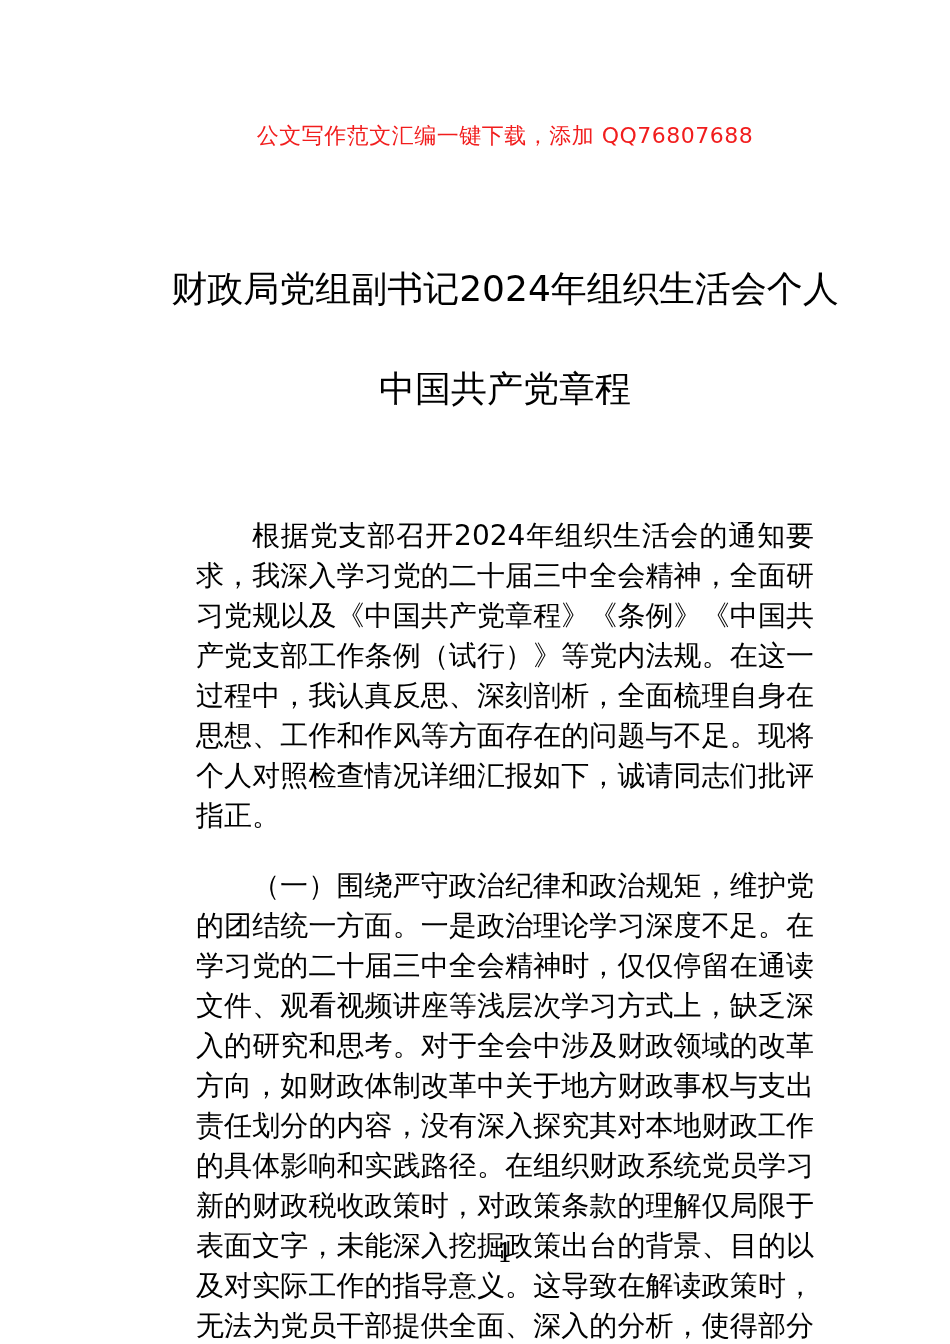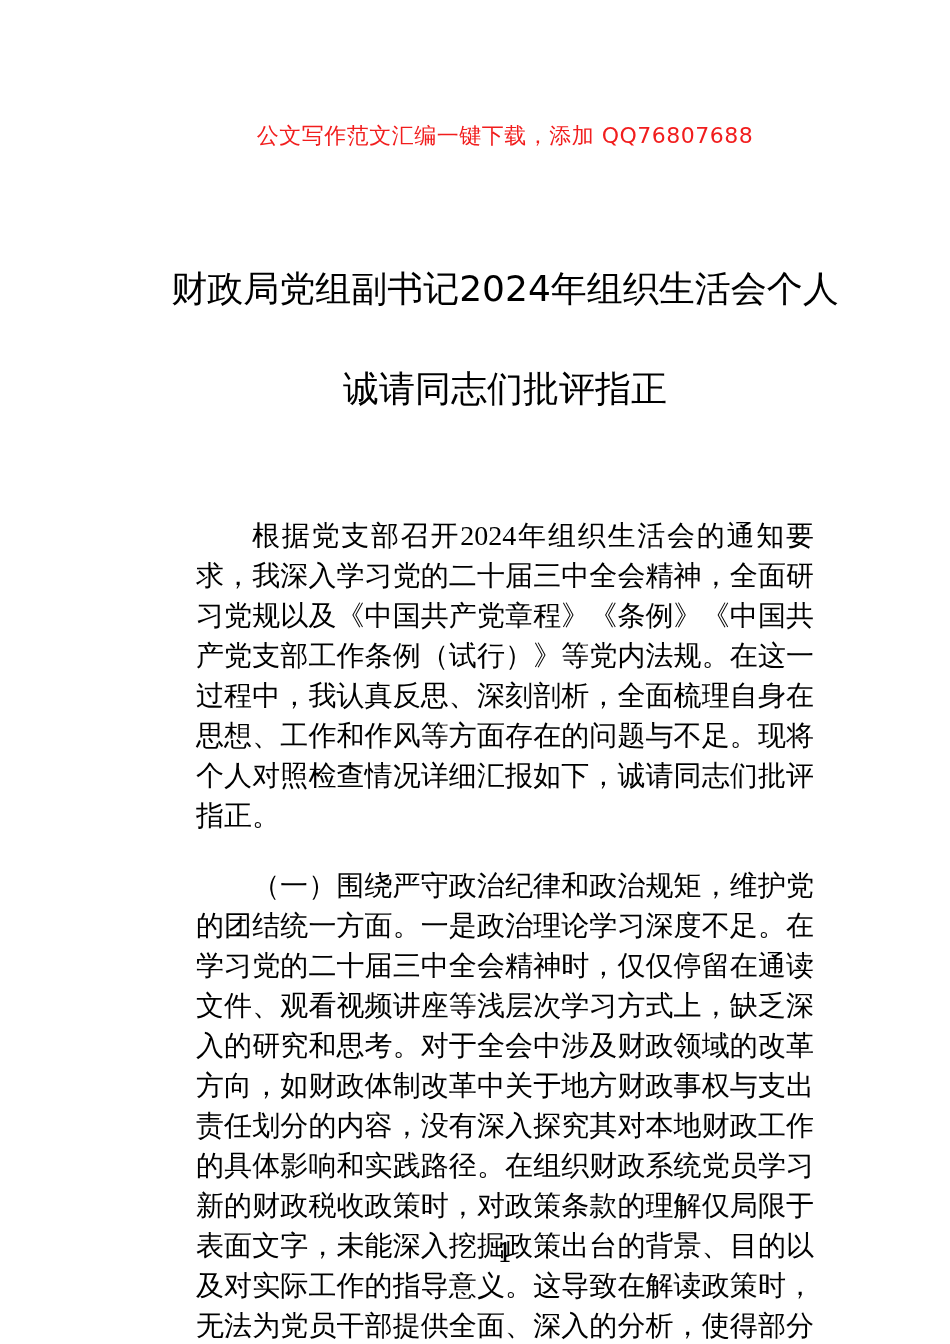"诚请同志们批评指正" span.title-line { text: 诚请同志们批评指正 -> 中国共产党章程 }
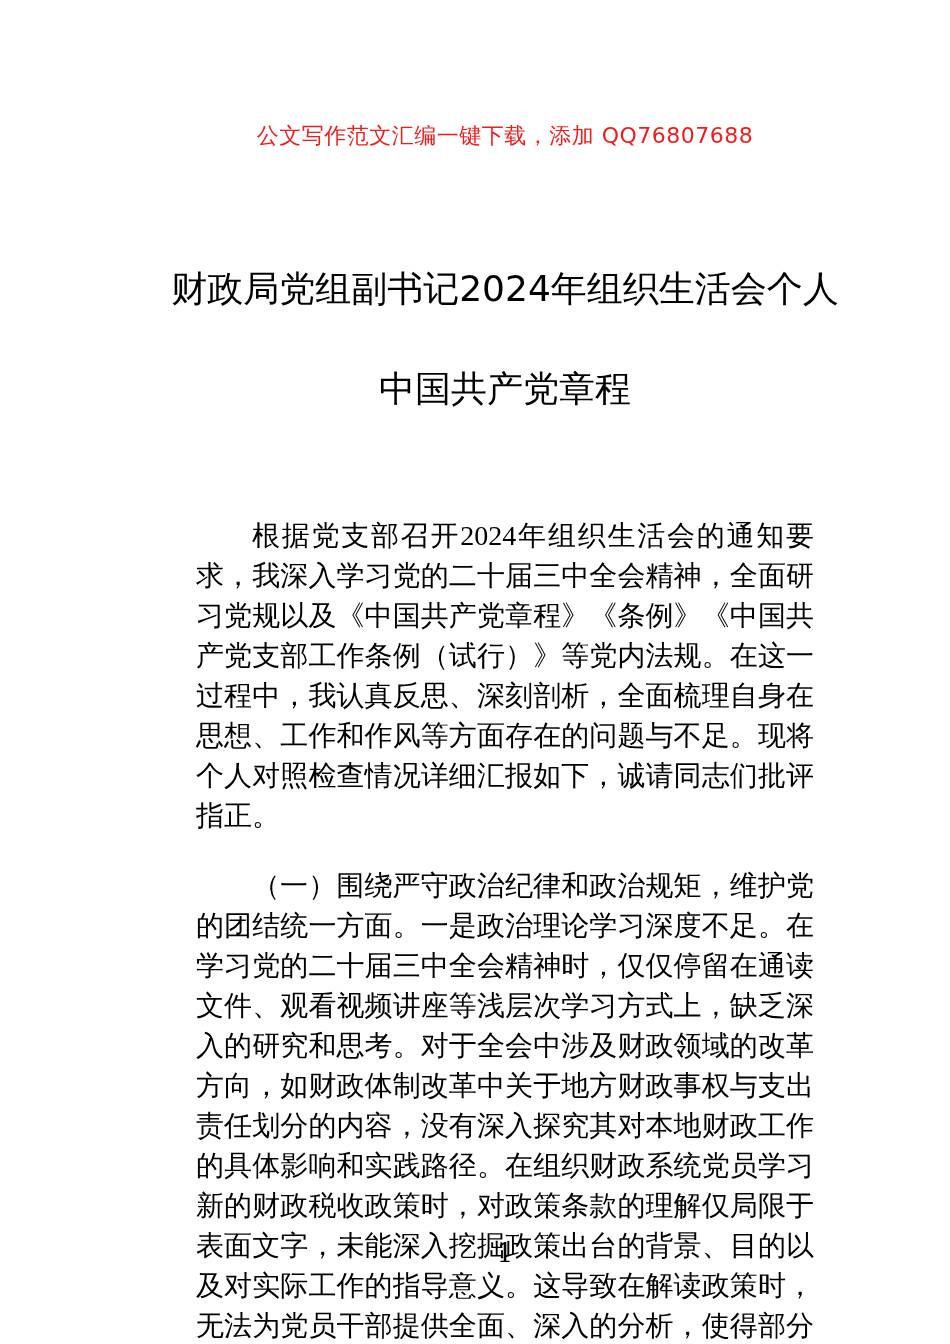"根据党支部召开2024年组织生活会的通知要求，我深入学习党的二十届三中全会精神，" .content p { font-family: Liberation Serif, serif -> none }
